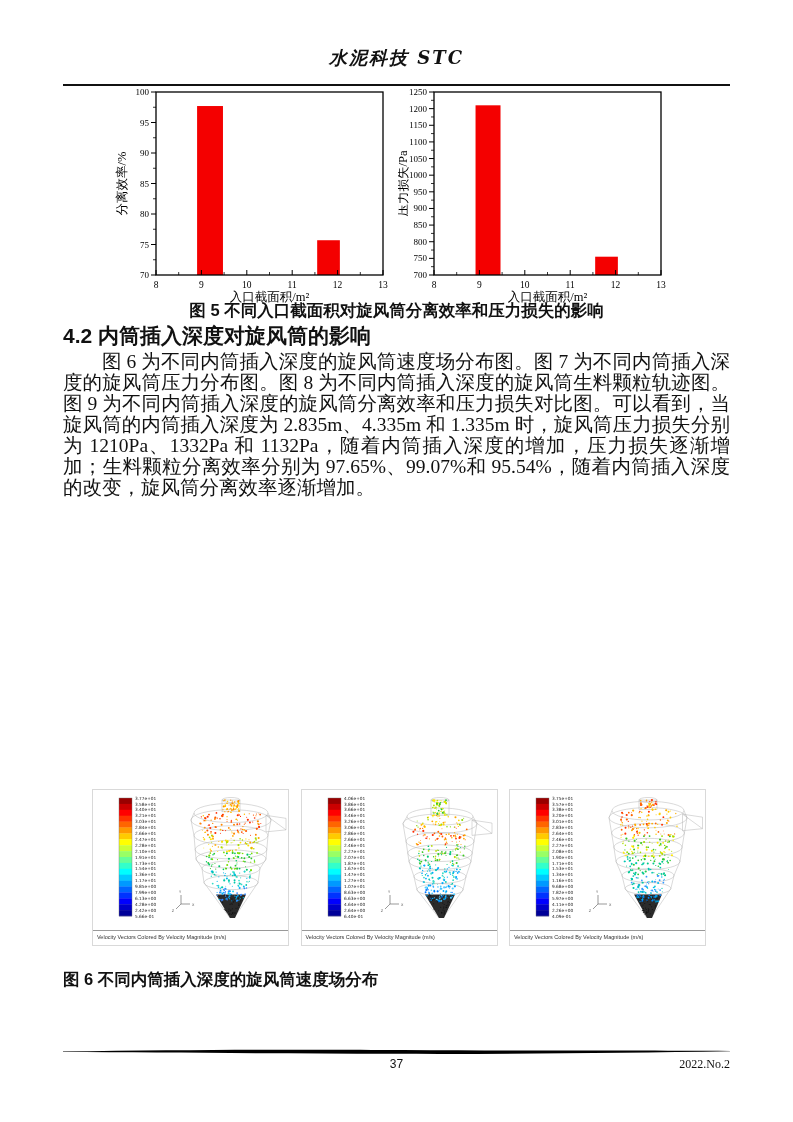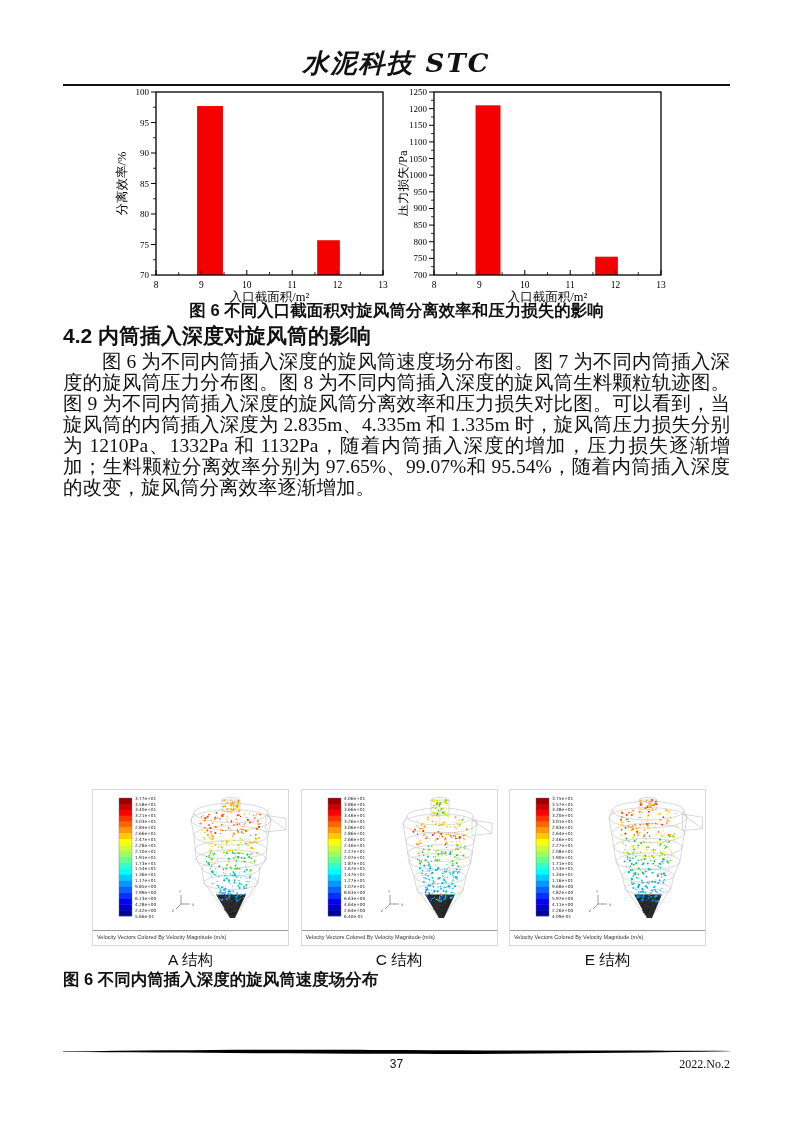"水泥科技 STC" .header-title { font-size: 26px -> 18px }
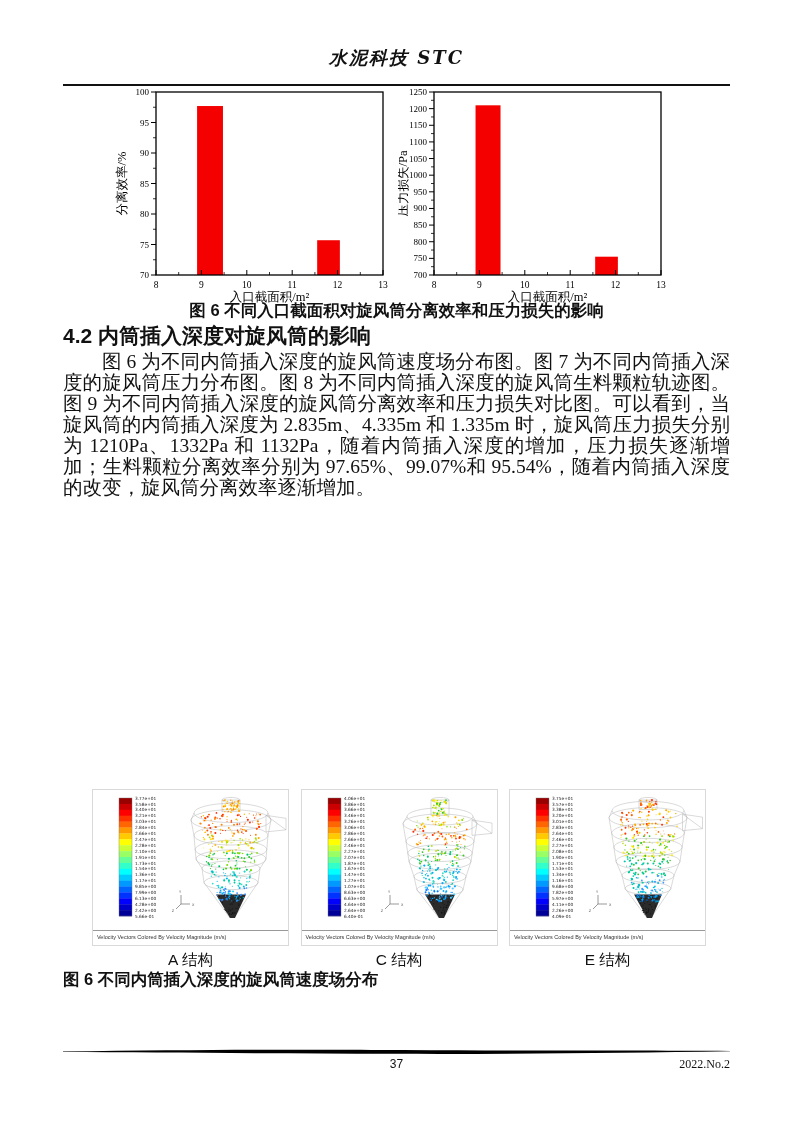"图 6 不同入口截面积对旋风筒分离效率和压力损失的影响" div.fig5-caption { text: 6 -> 5 }
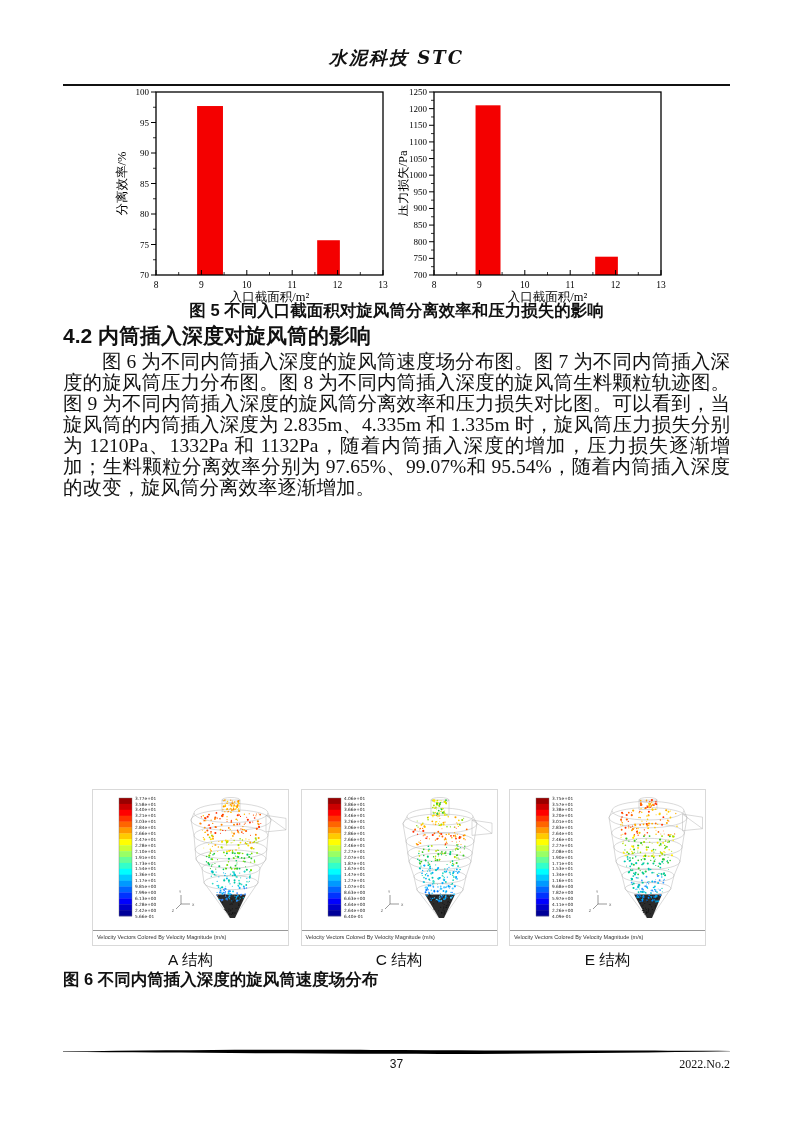"A 结构" div.panel-labels { html: <div> <span>A 结构</span> <span>C 结构</span> <span>E 结构</span> </div> -> none }
